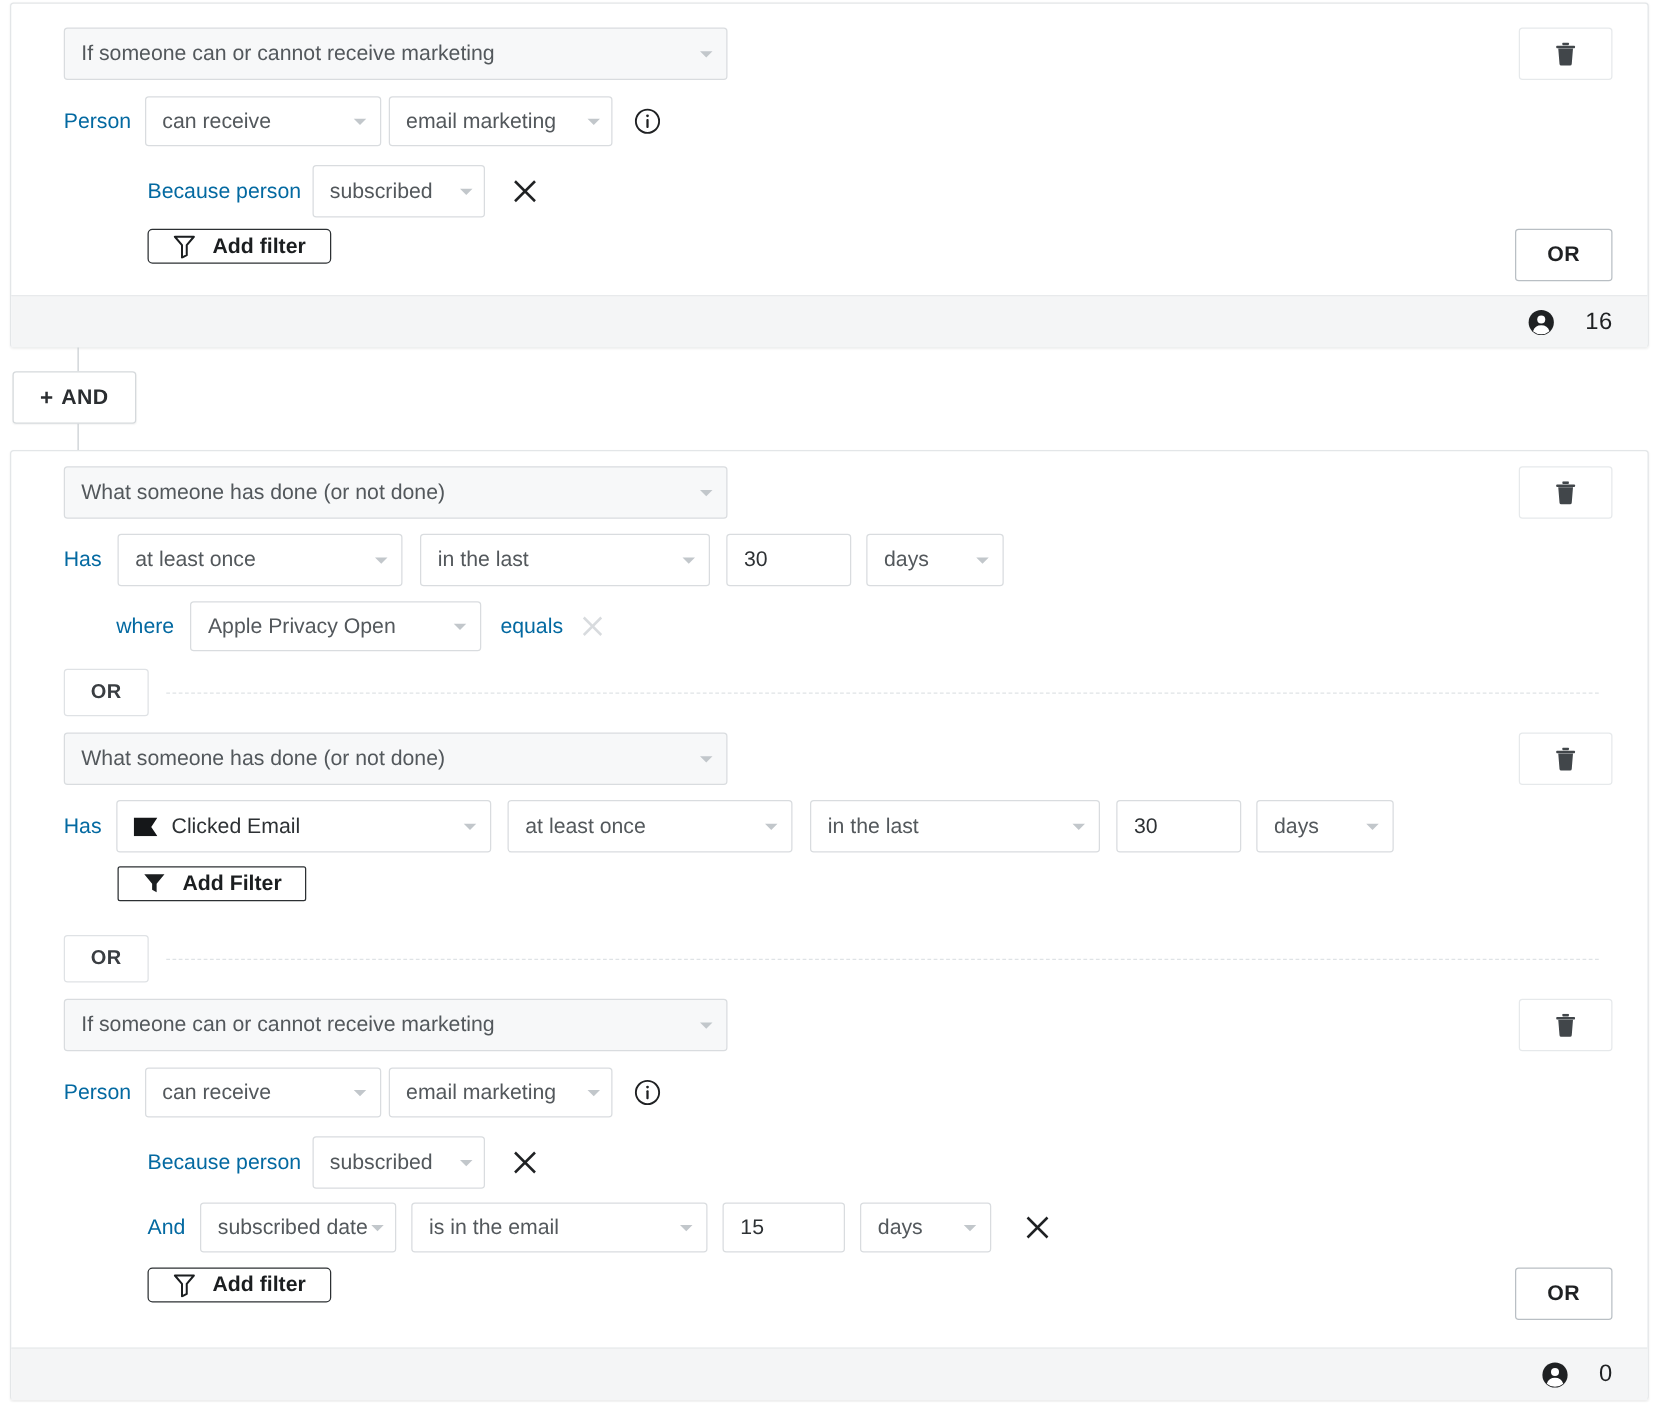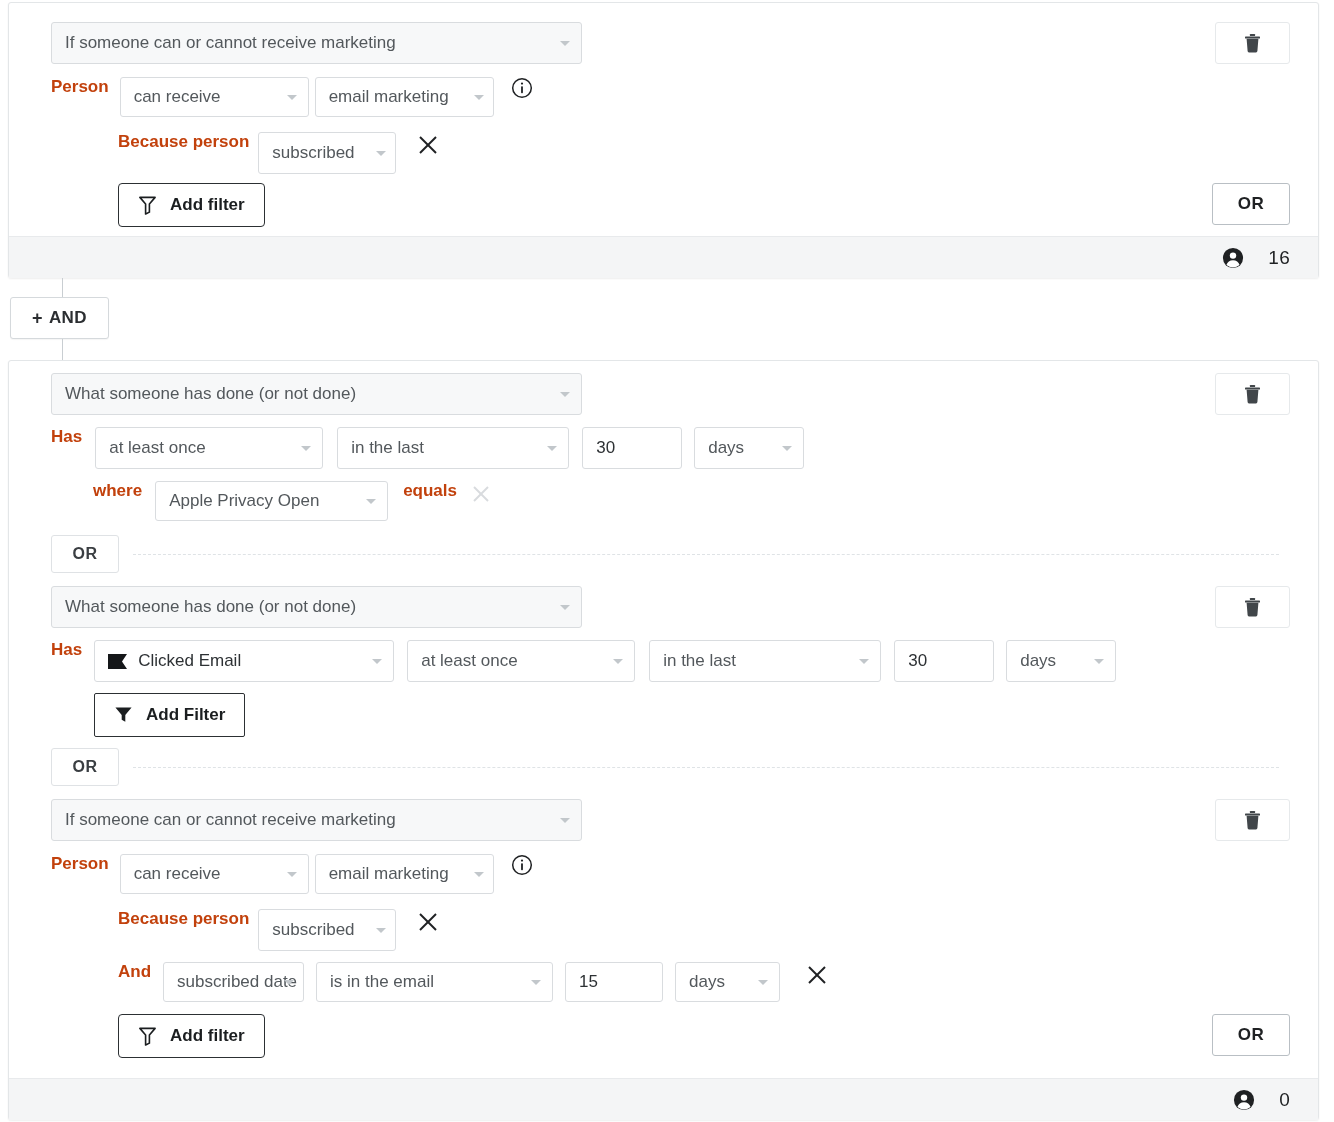"If someone can or cannot" .row { align-items: flex-start -> center }
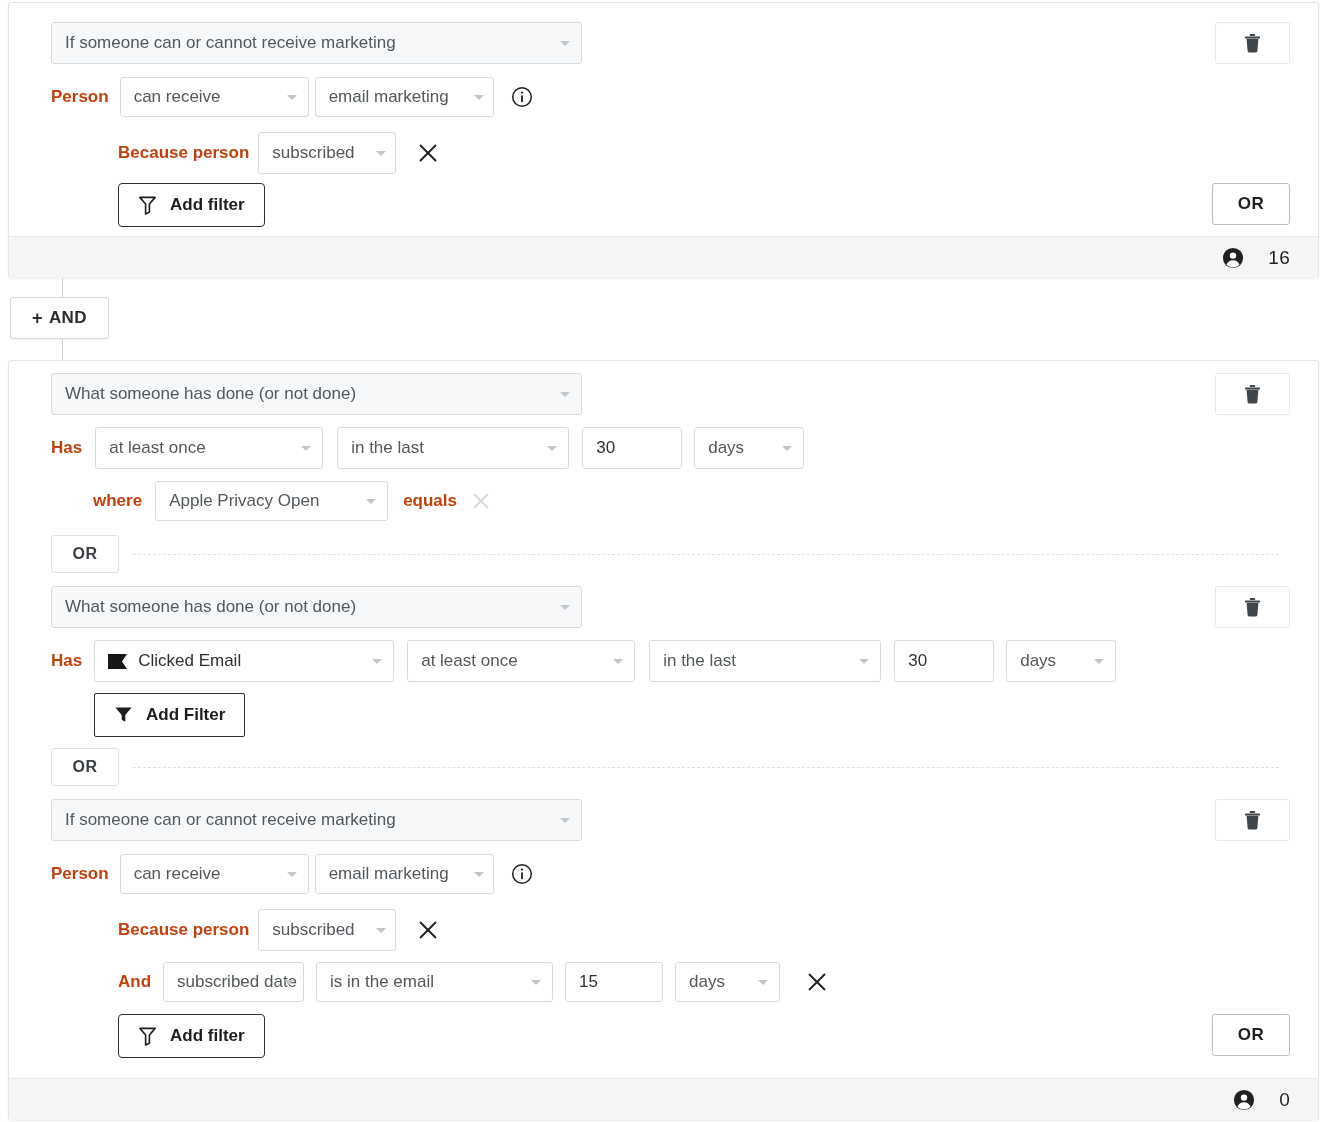"Person" .lbl { color: #c2410c -> #0369a1; font-weight: bold -> normal }
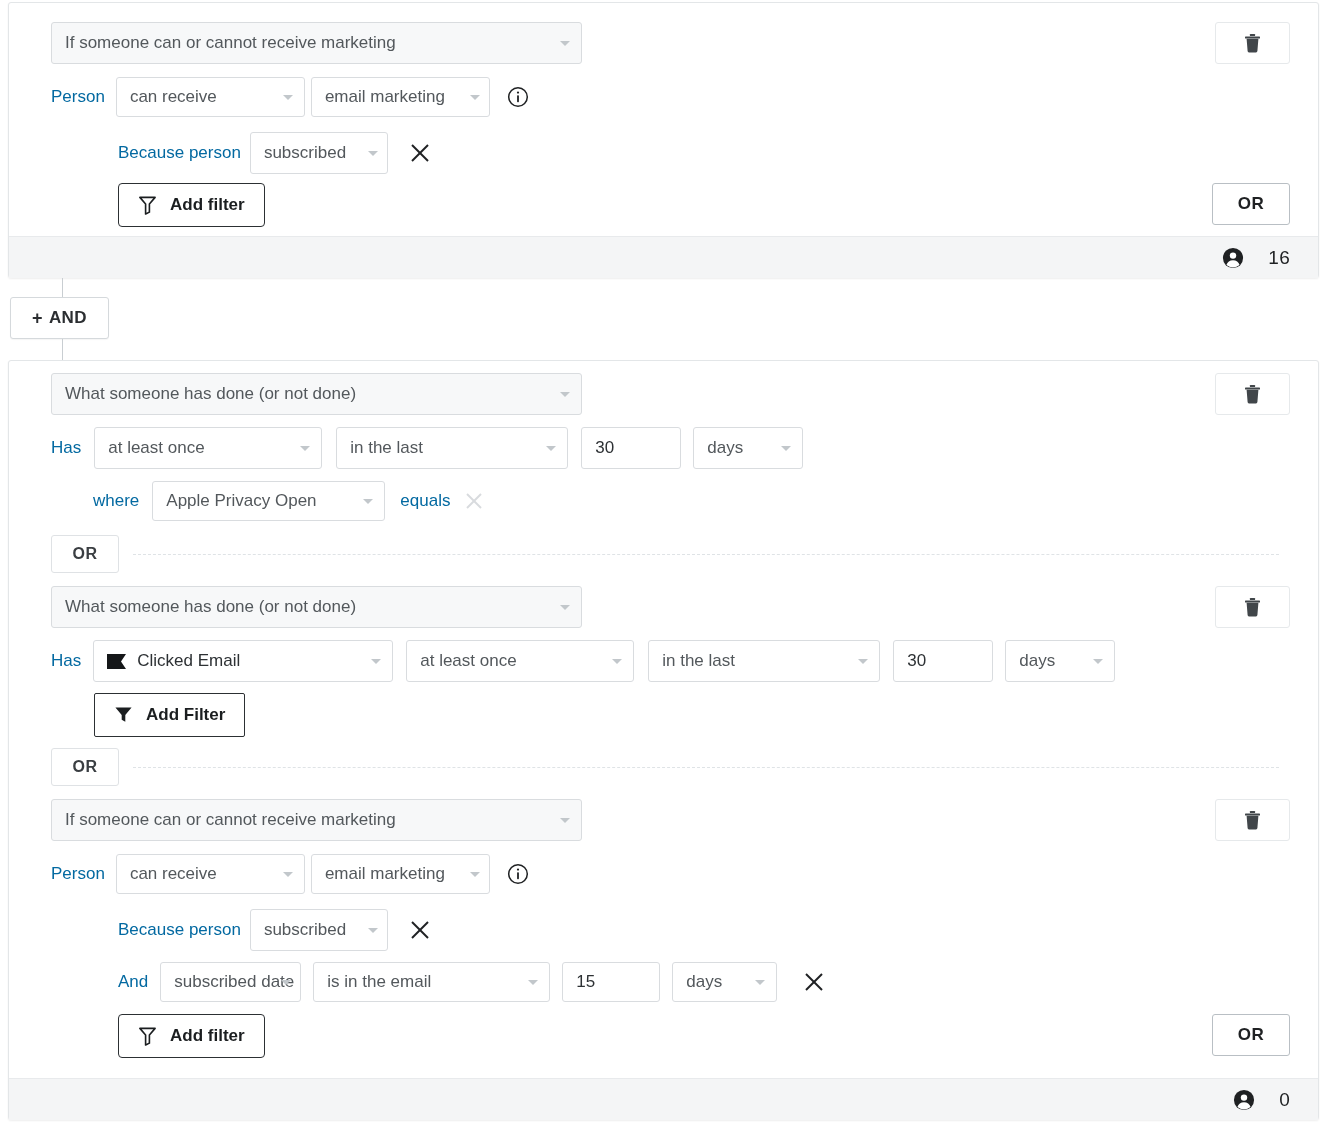"Add filter" .addf { height: 44px -> 28px }
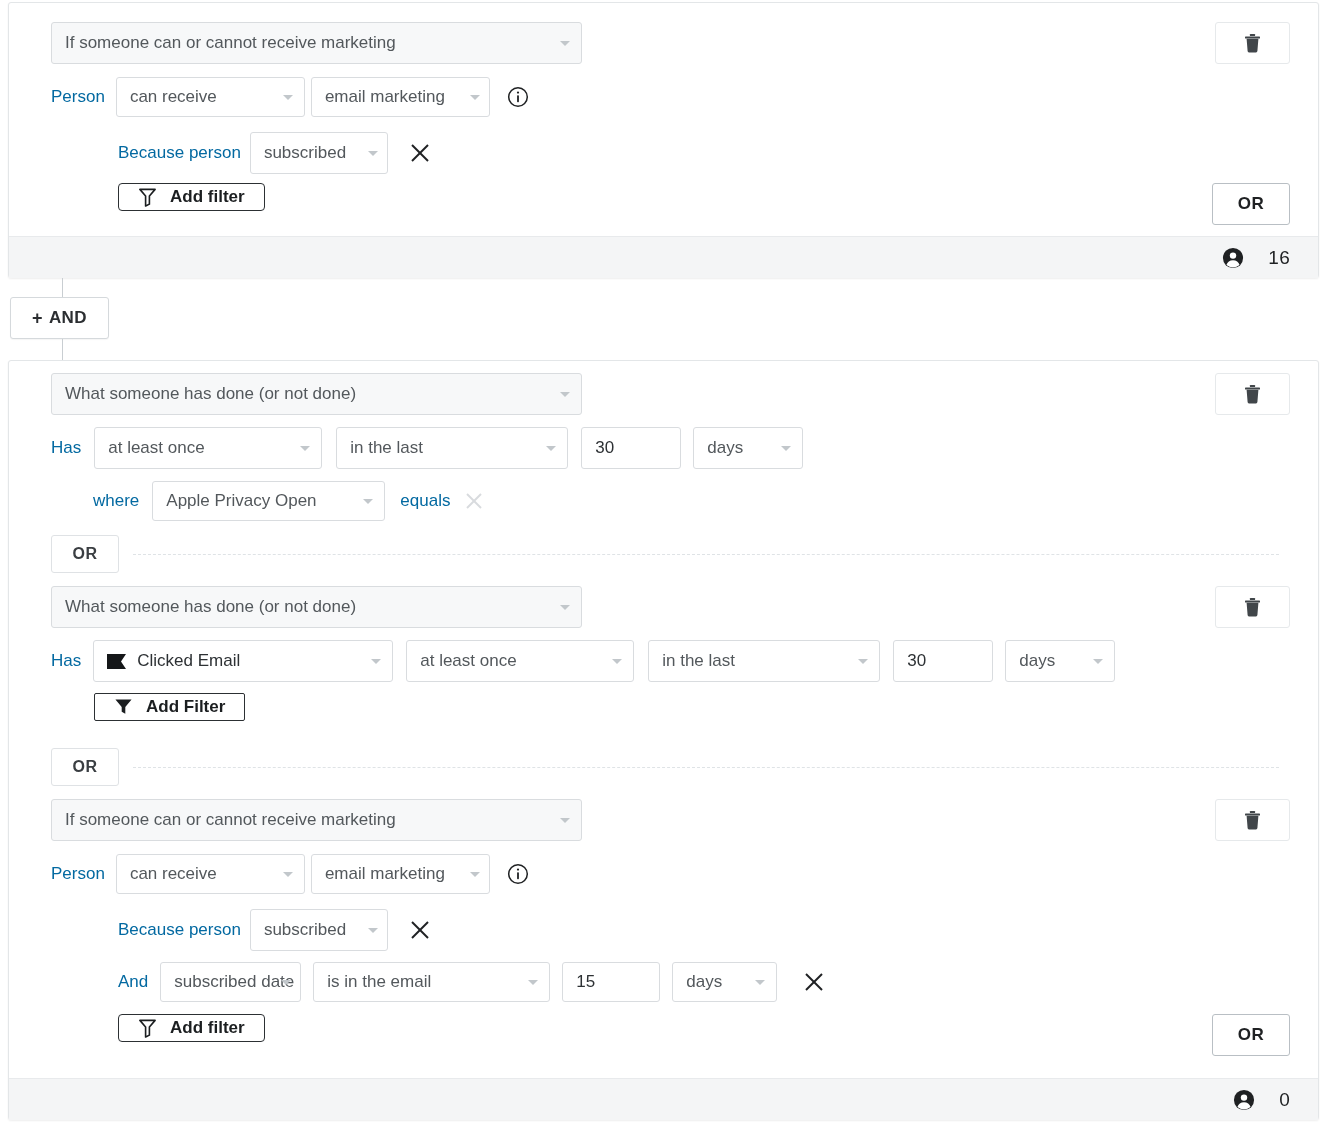"subscribed date" div.sel { width: 141px -> 157px }
